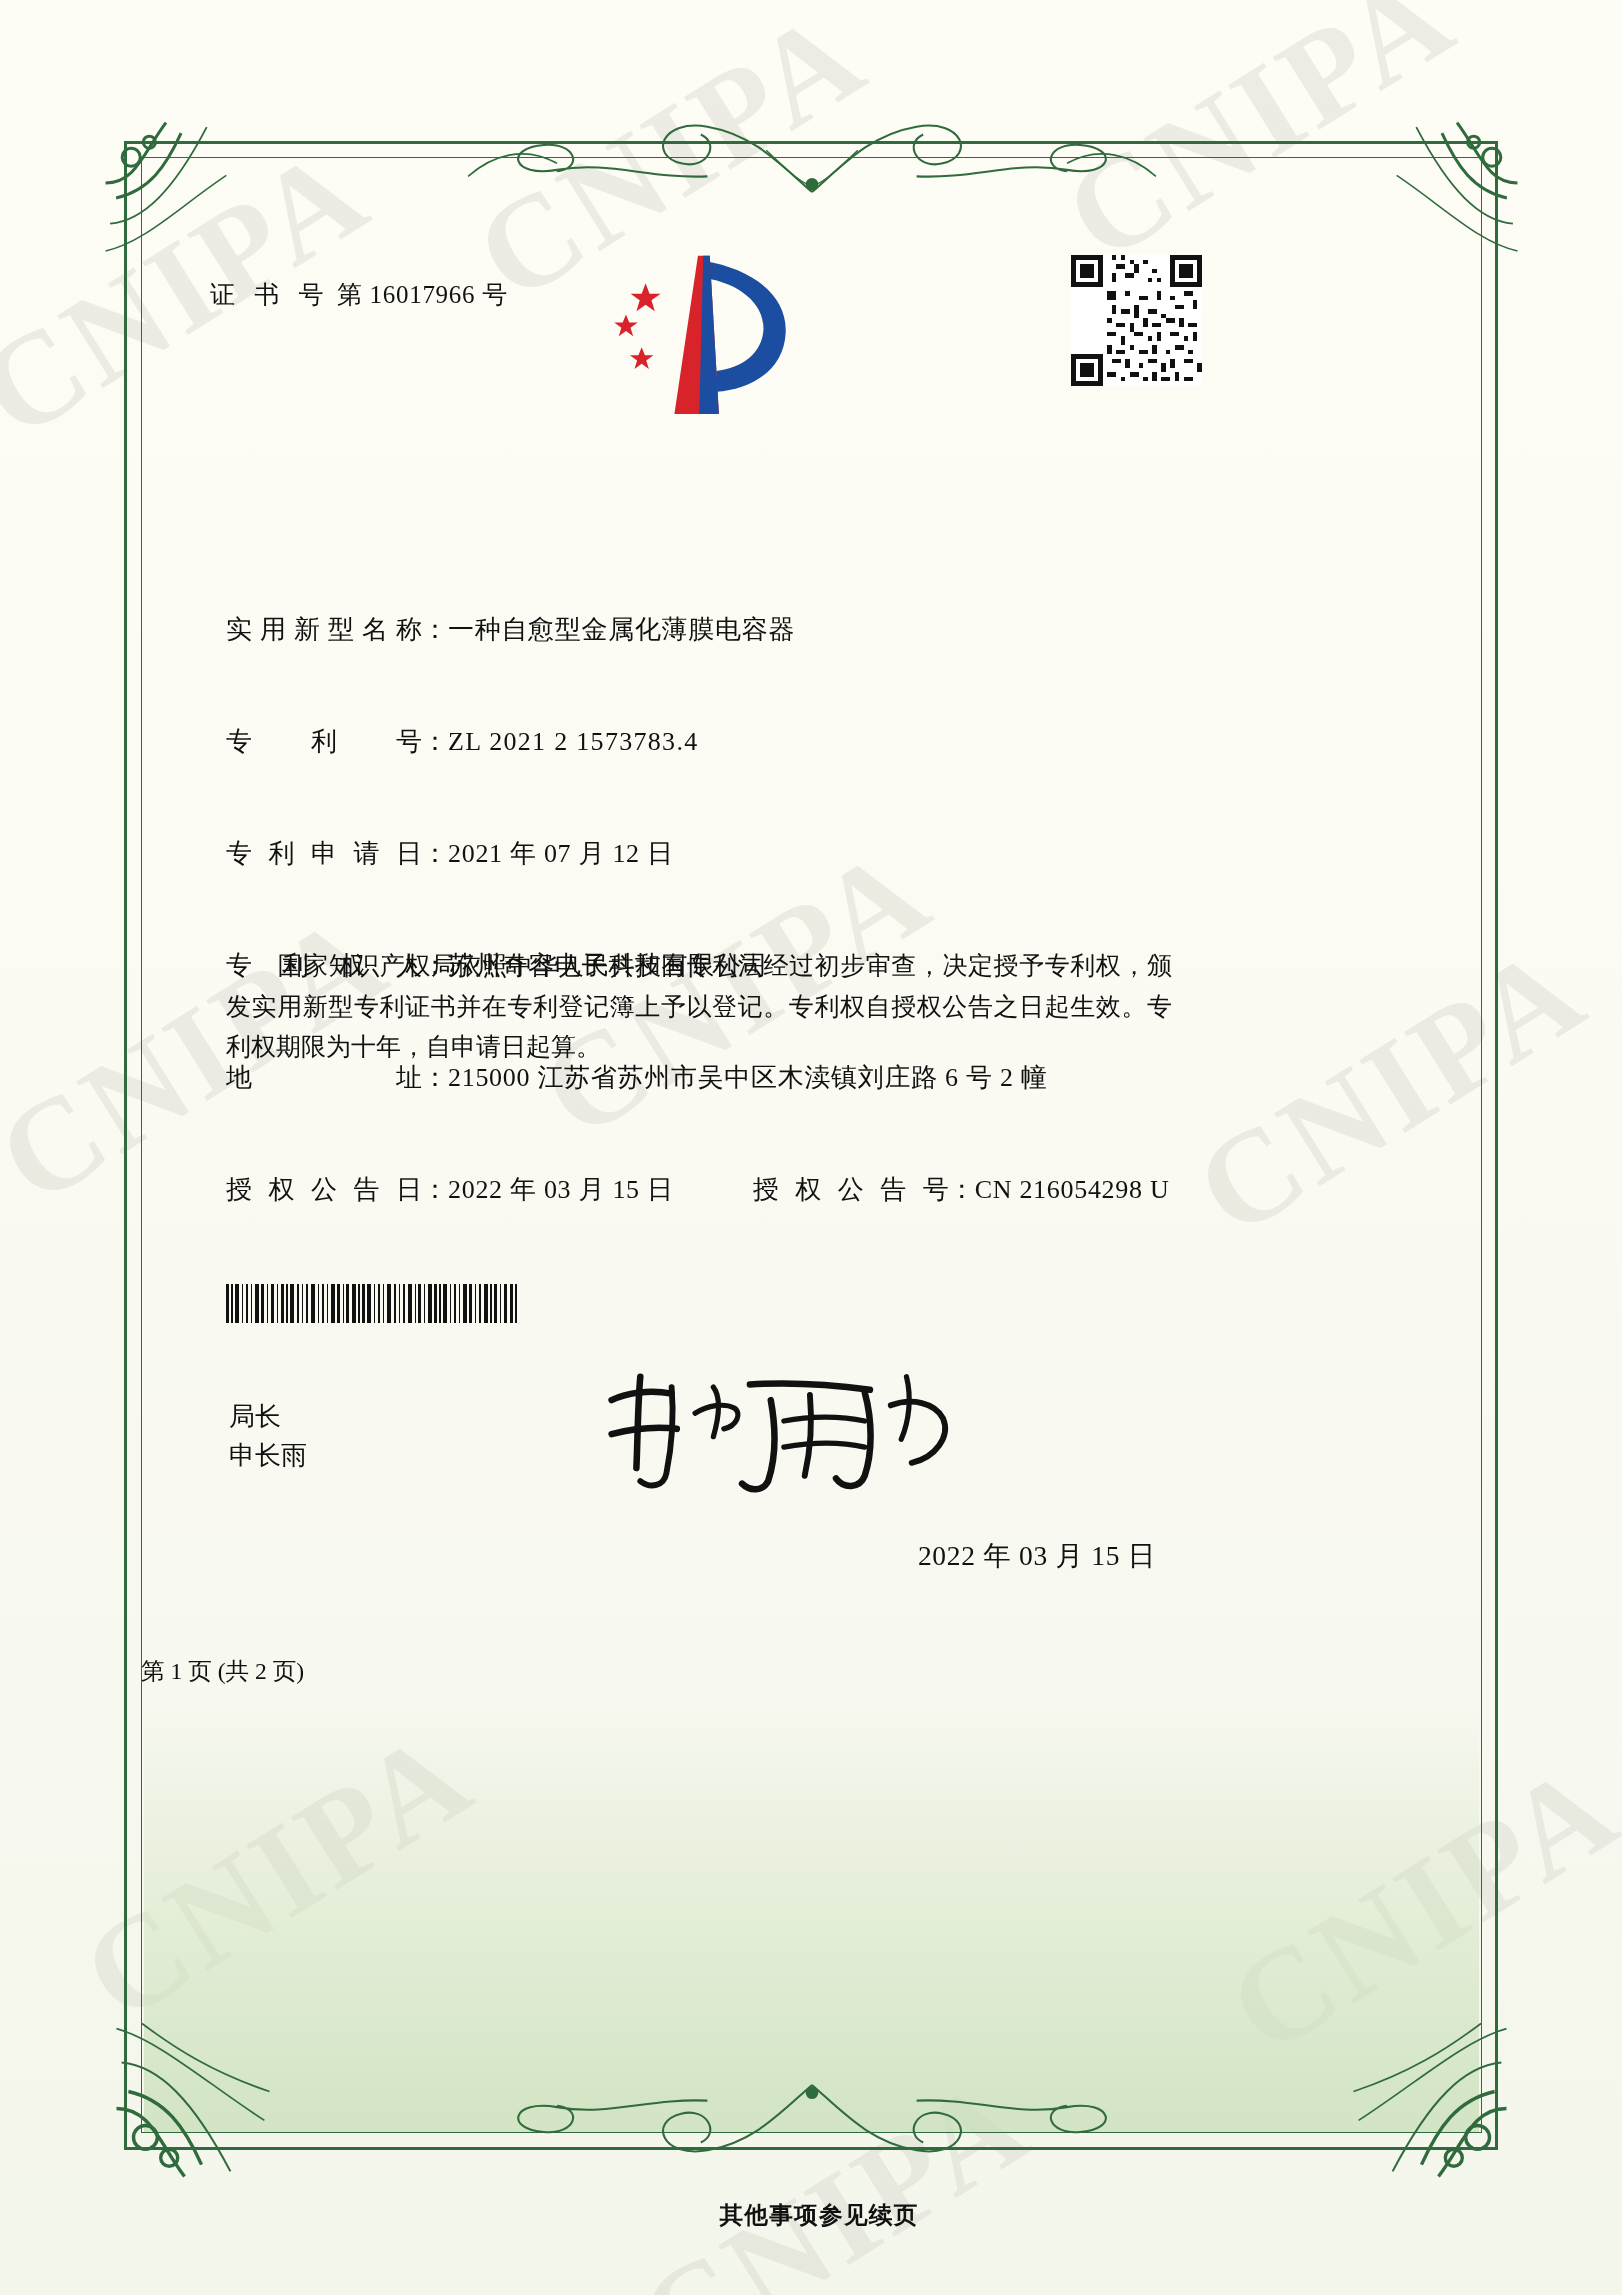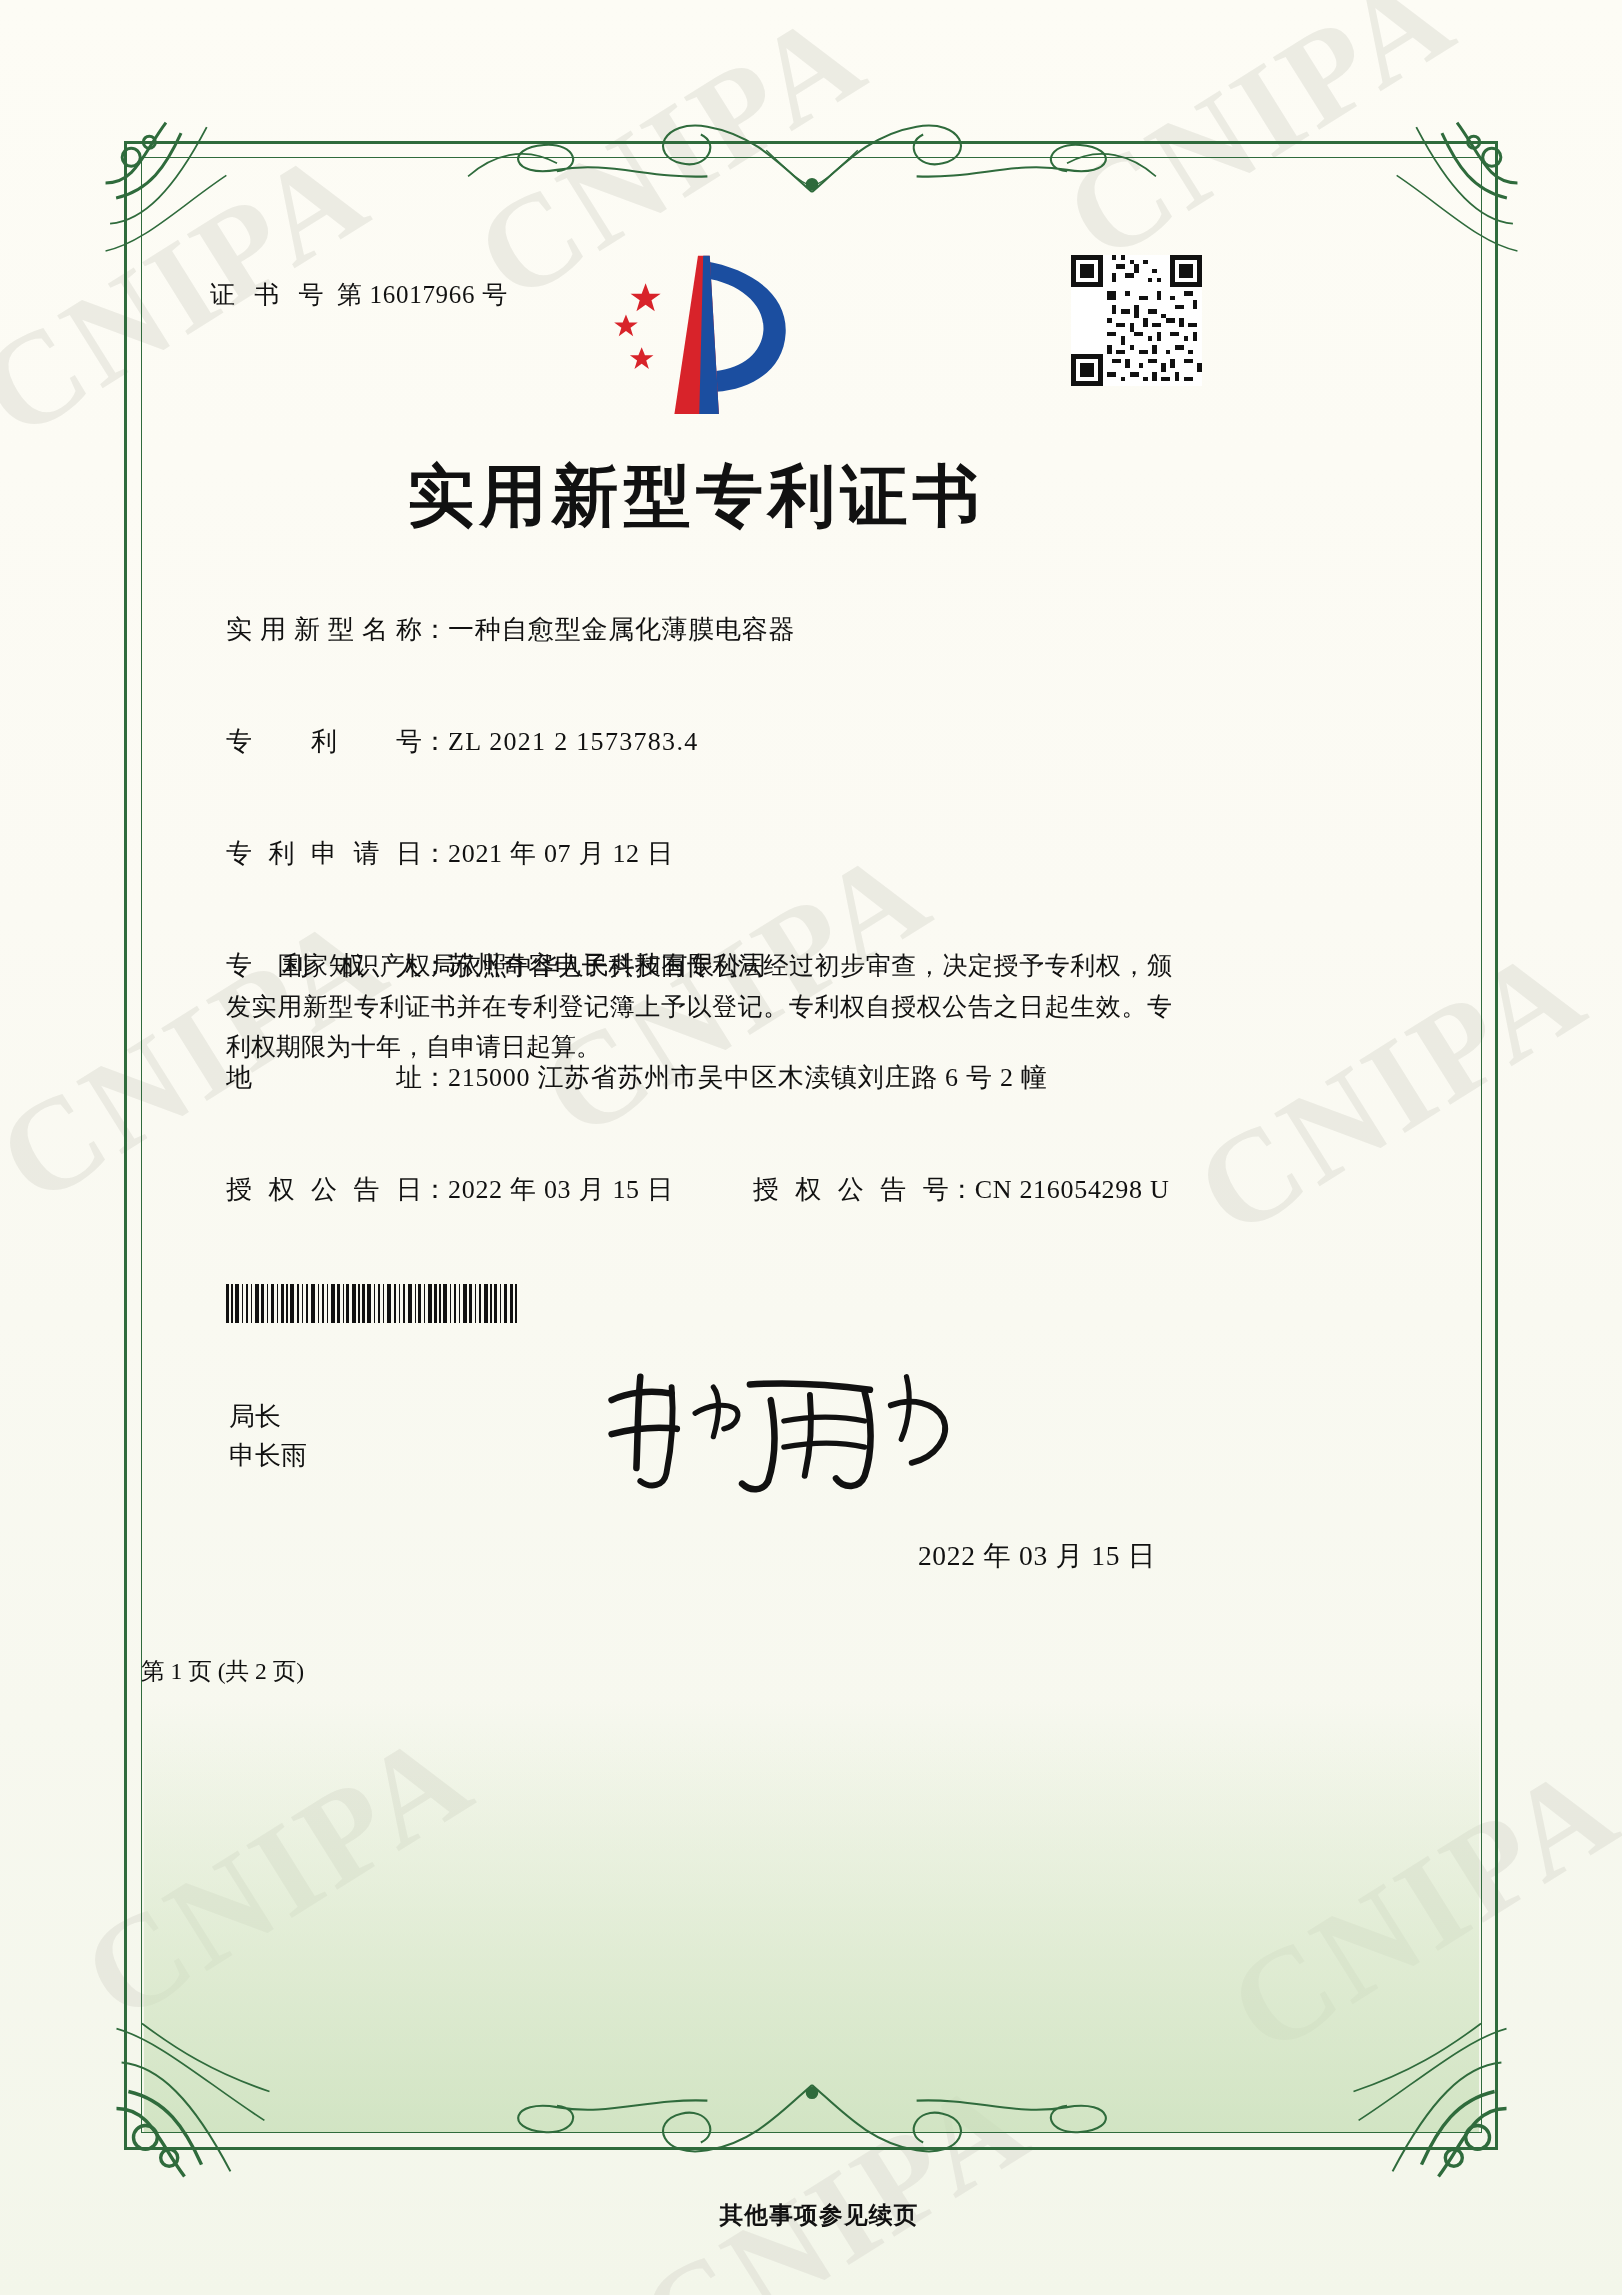"实用新型专利证书" div.doc-title { html: <div>实用新型专利证书</div> -> none }
